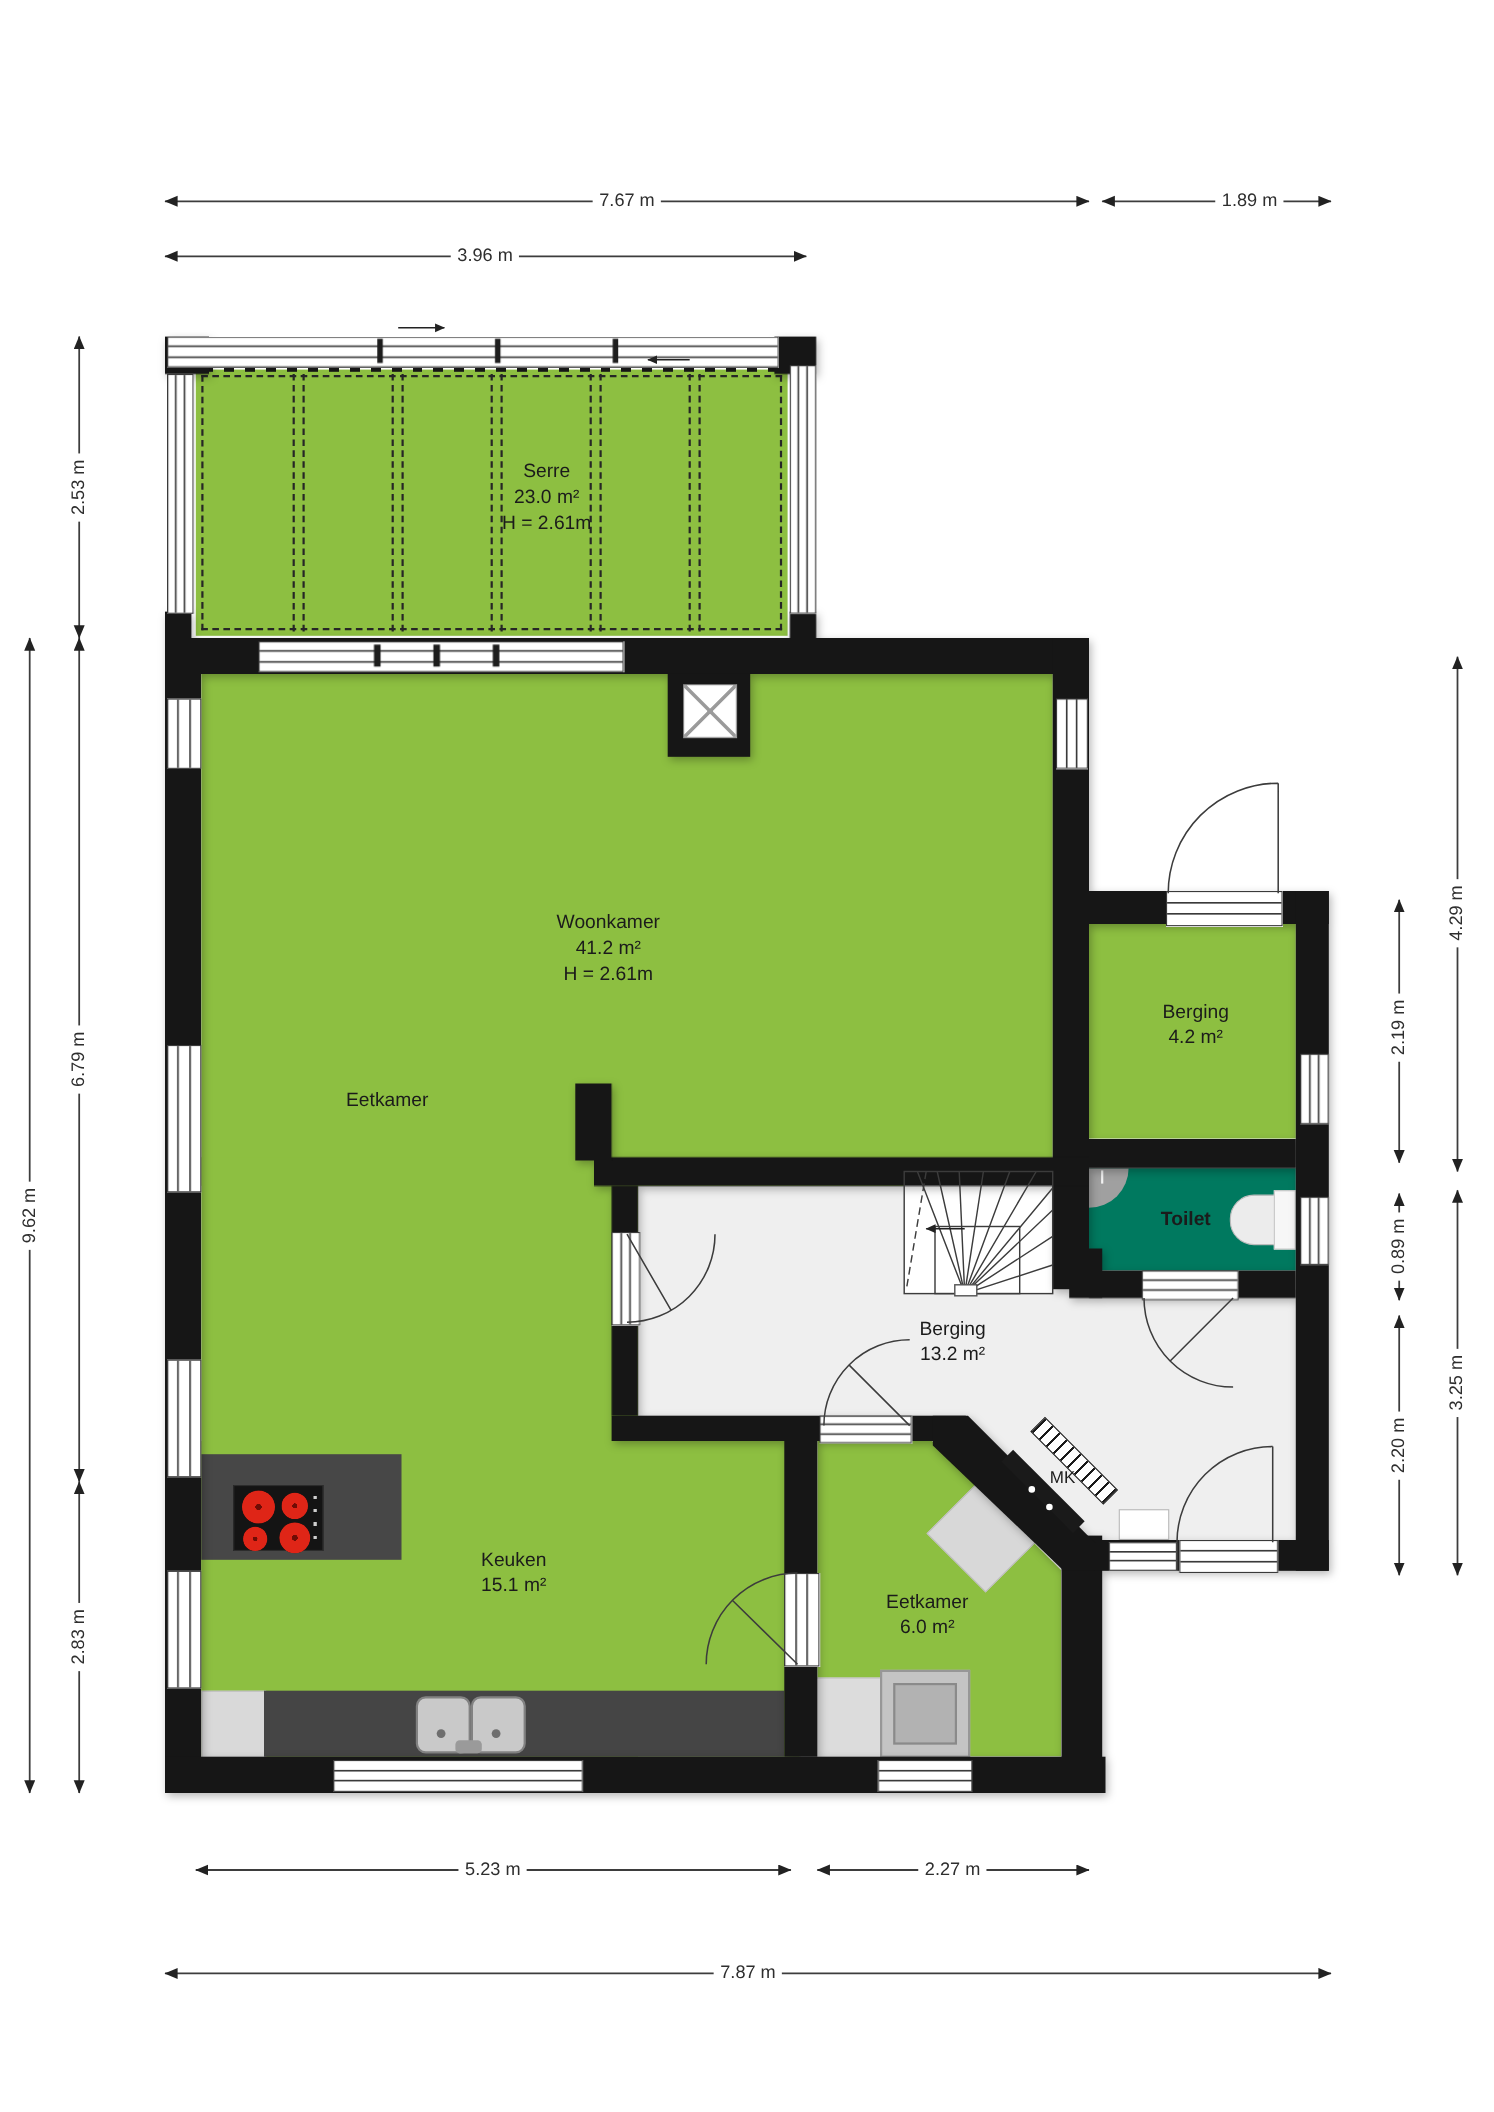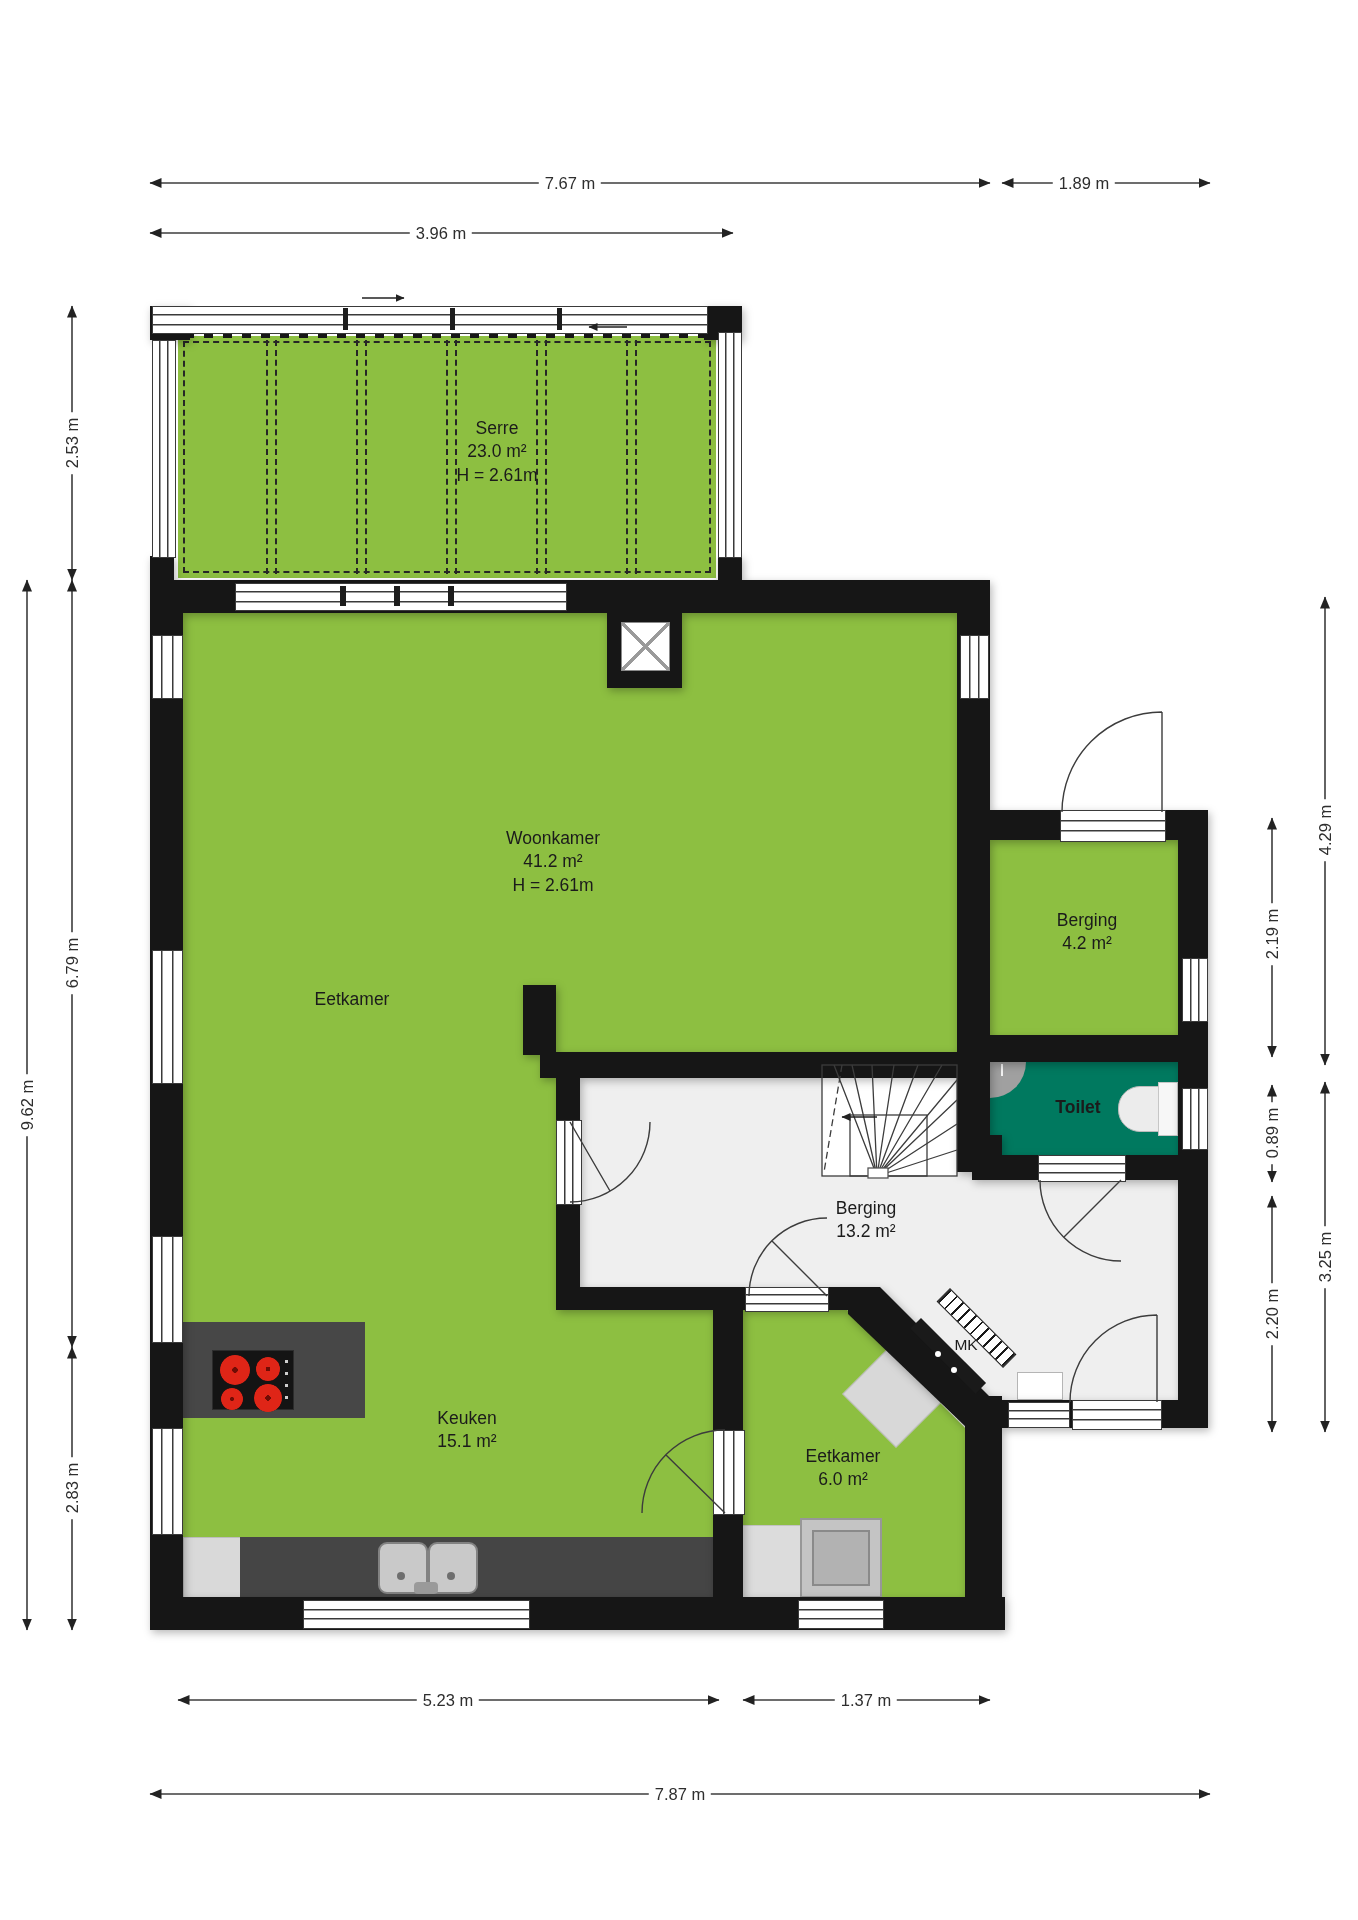"1.89 m" div.dim { left: 1084px -> 1136px }
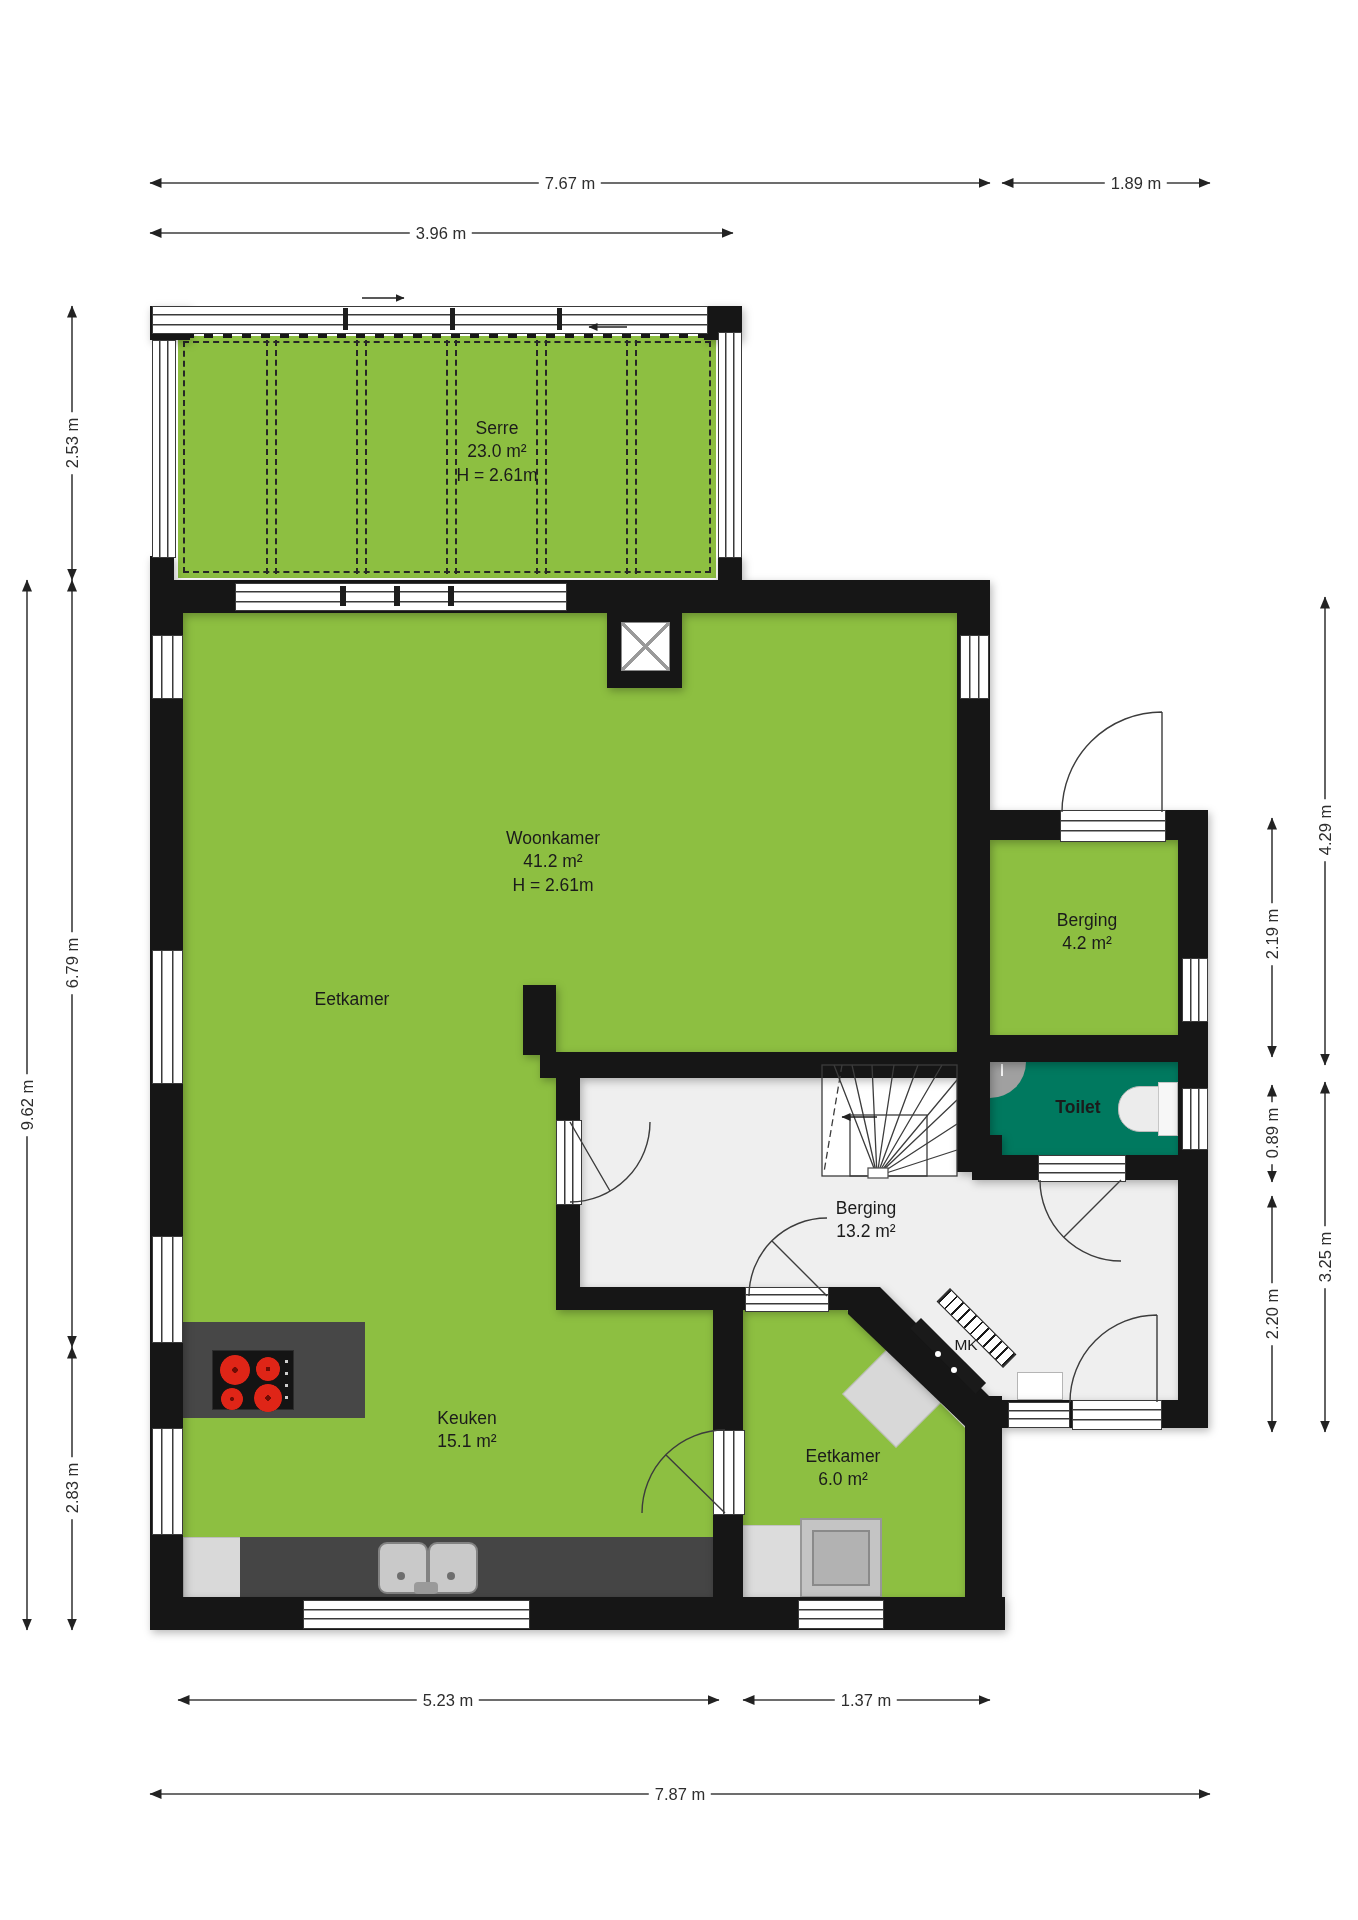"1.37 m" div.dim { text: 1.37 -> 2.27 }
